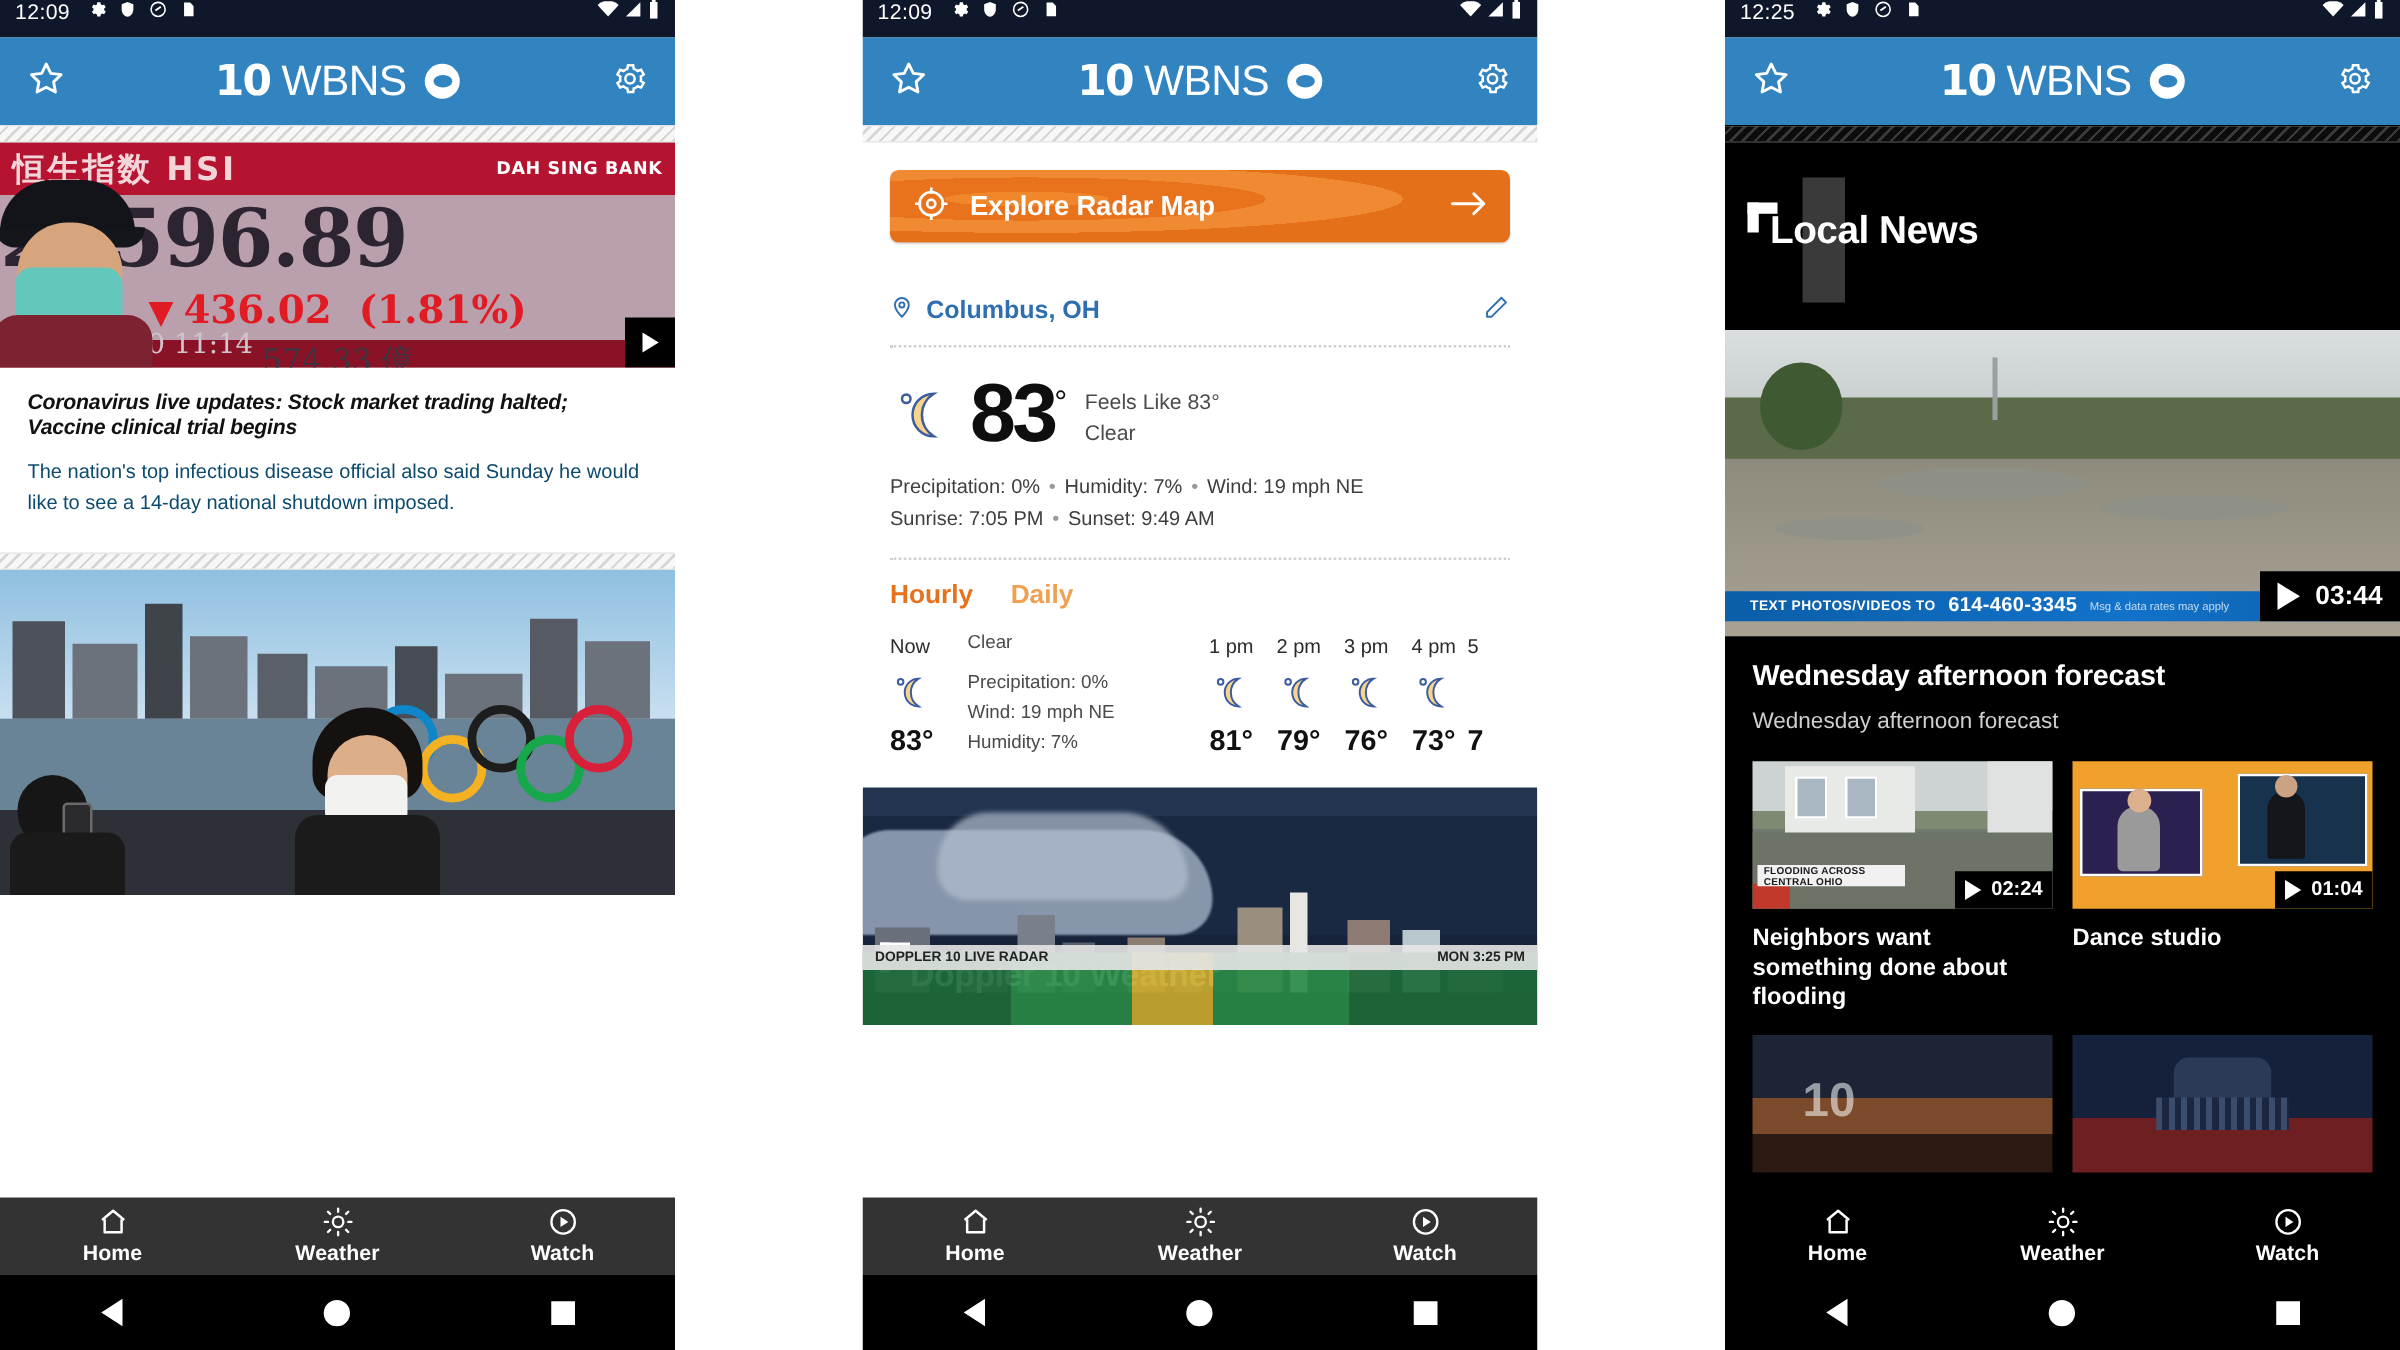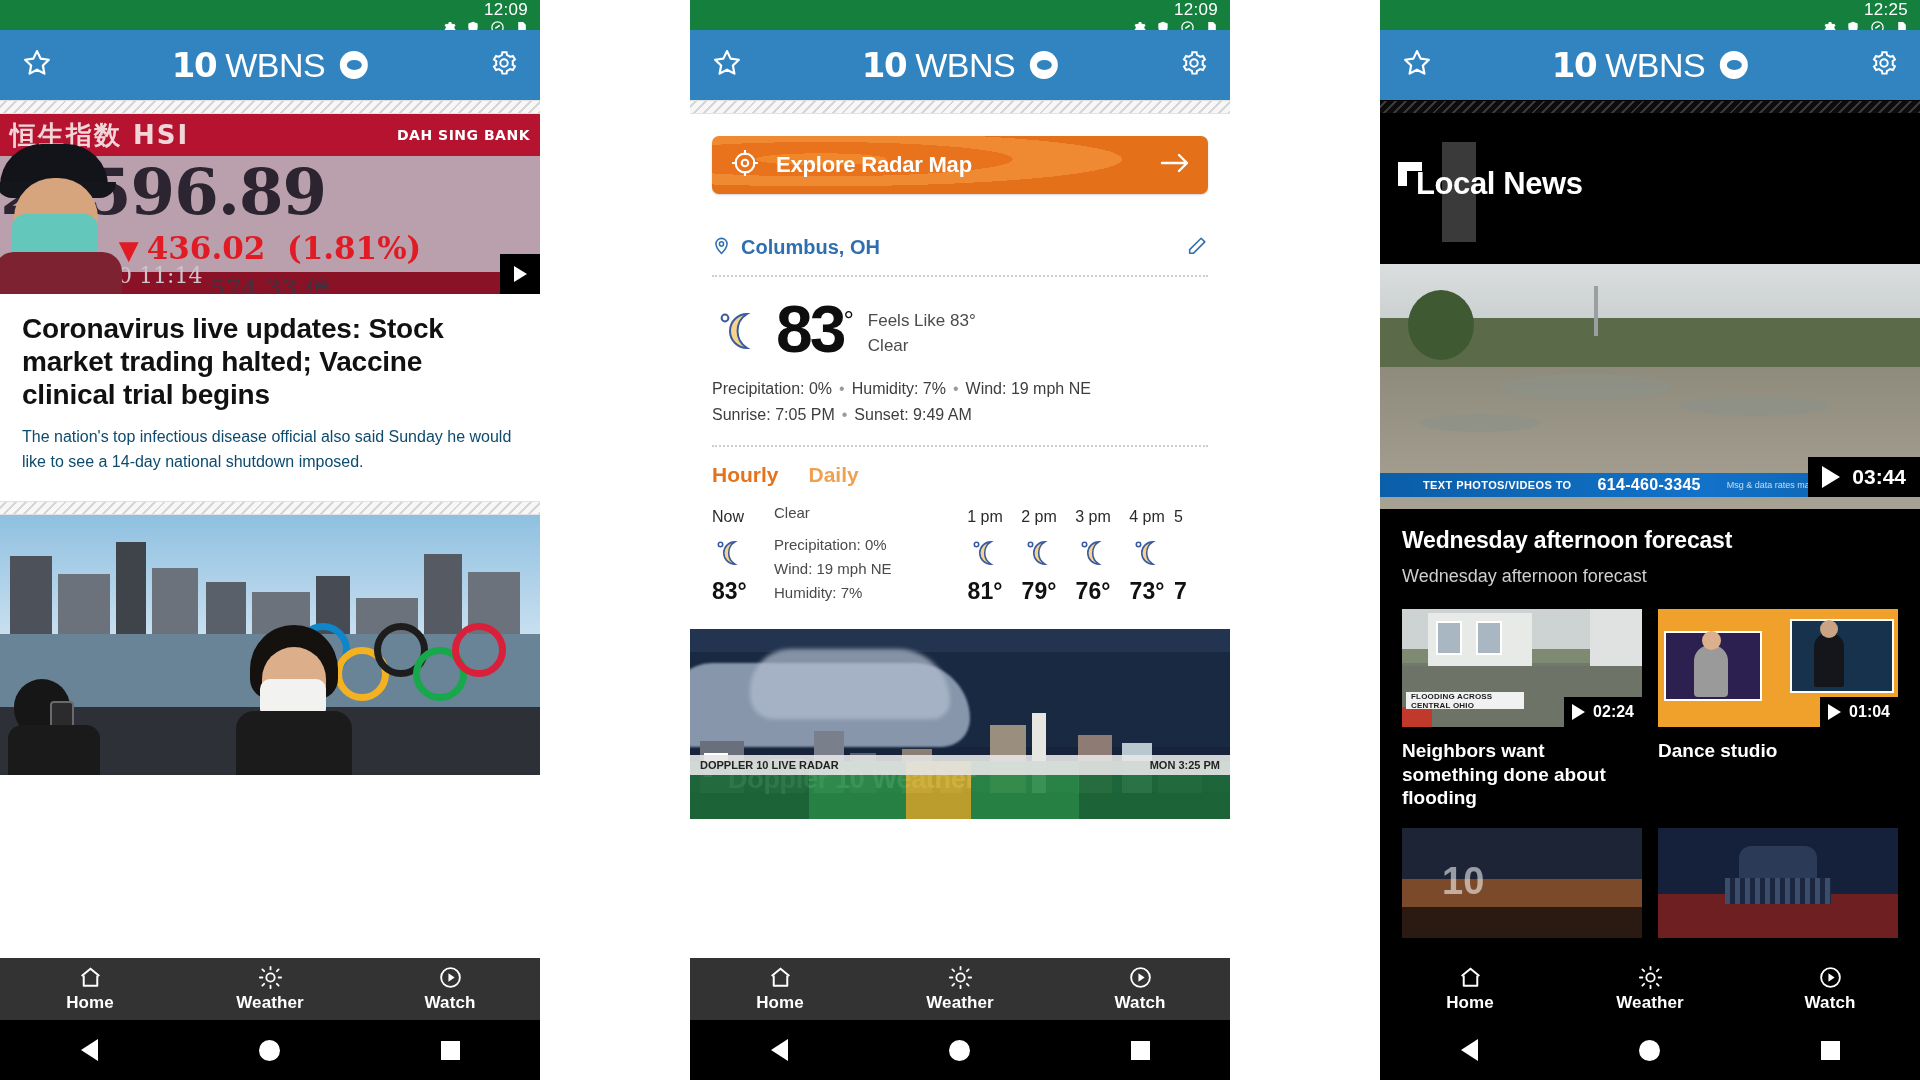"12:09" .statusbar { align-items: flex-end -> flex-start; background: #15803d -> #0f172a; flex-direction: column -> none }
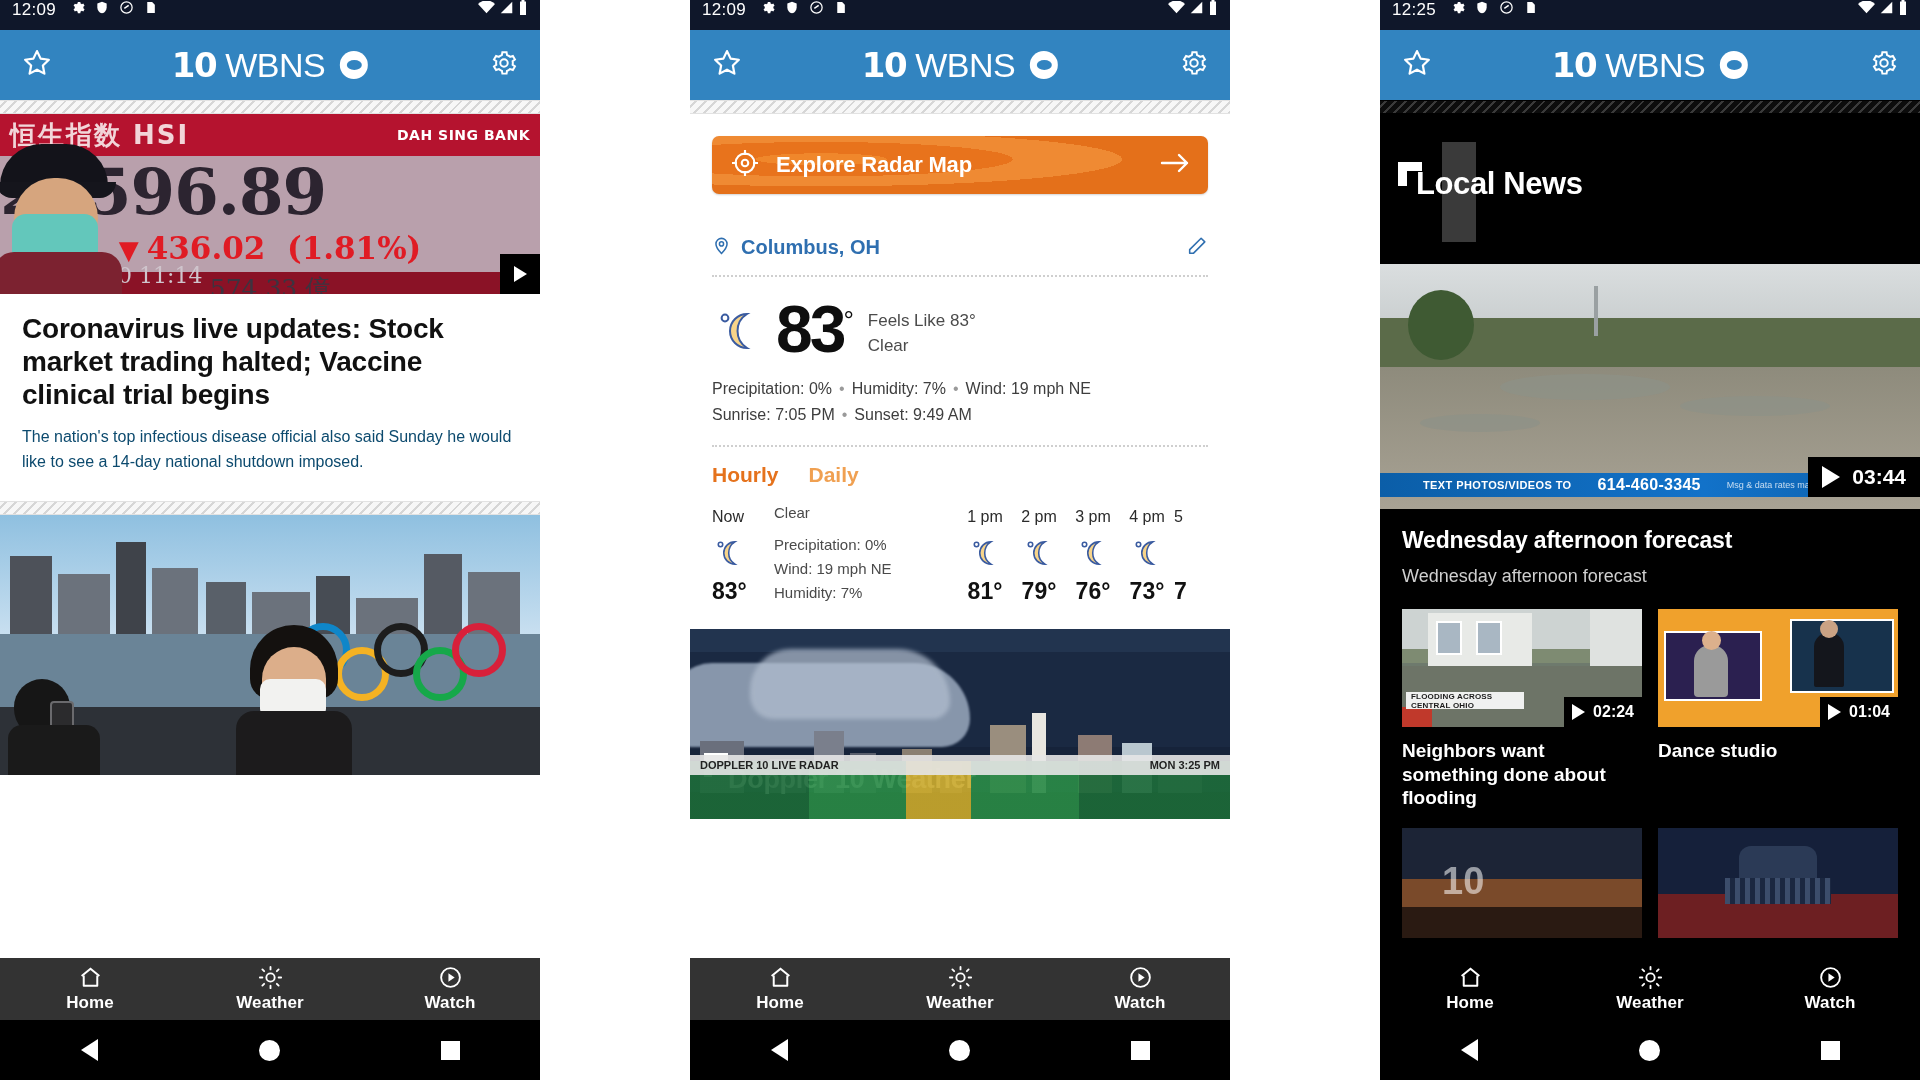"Coronavirus live updates: Stock market" .article-title { font-size: 28px -> 17px; font-style: none -> italic }
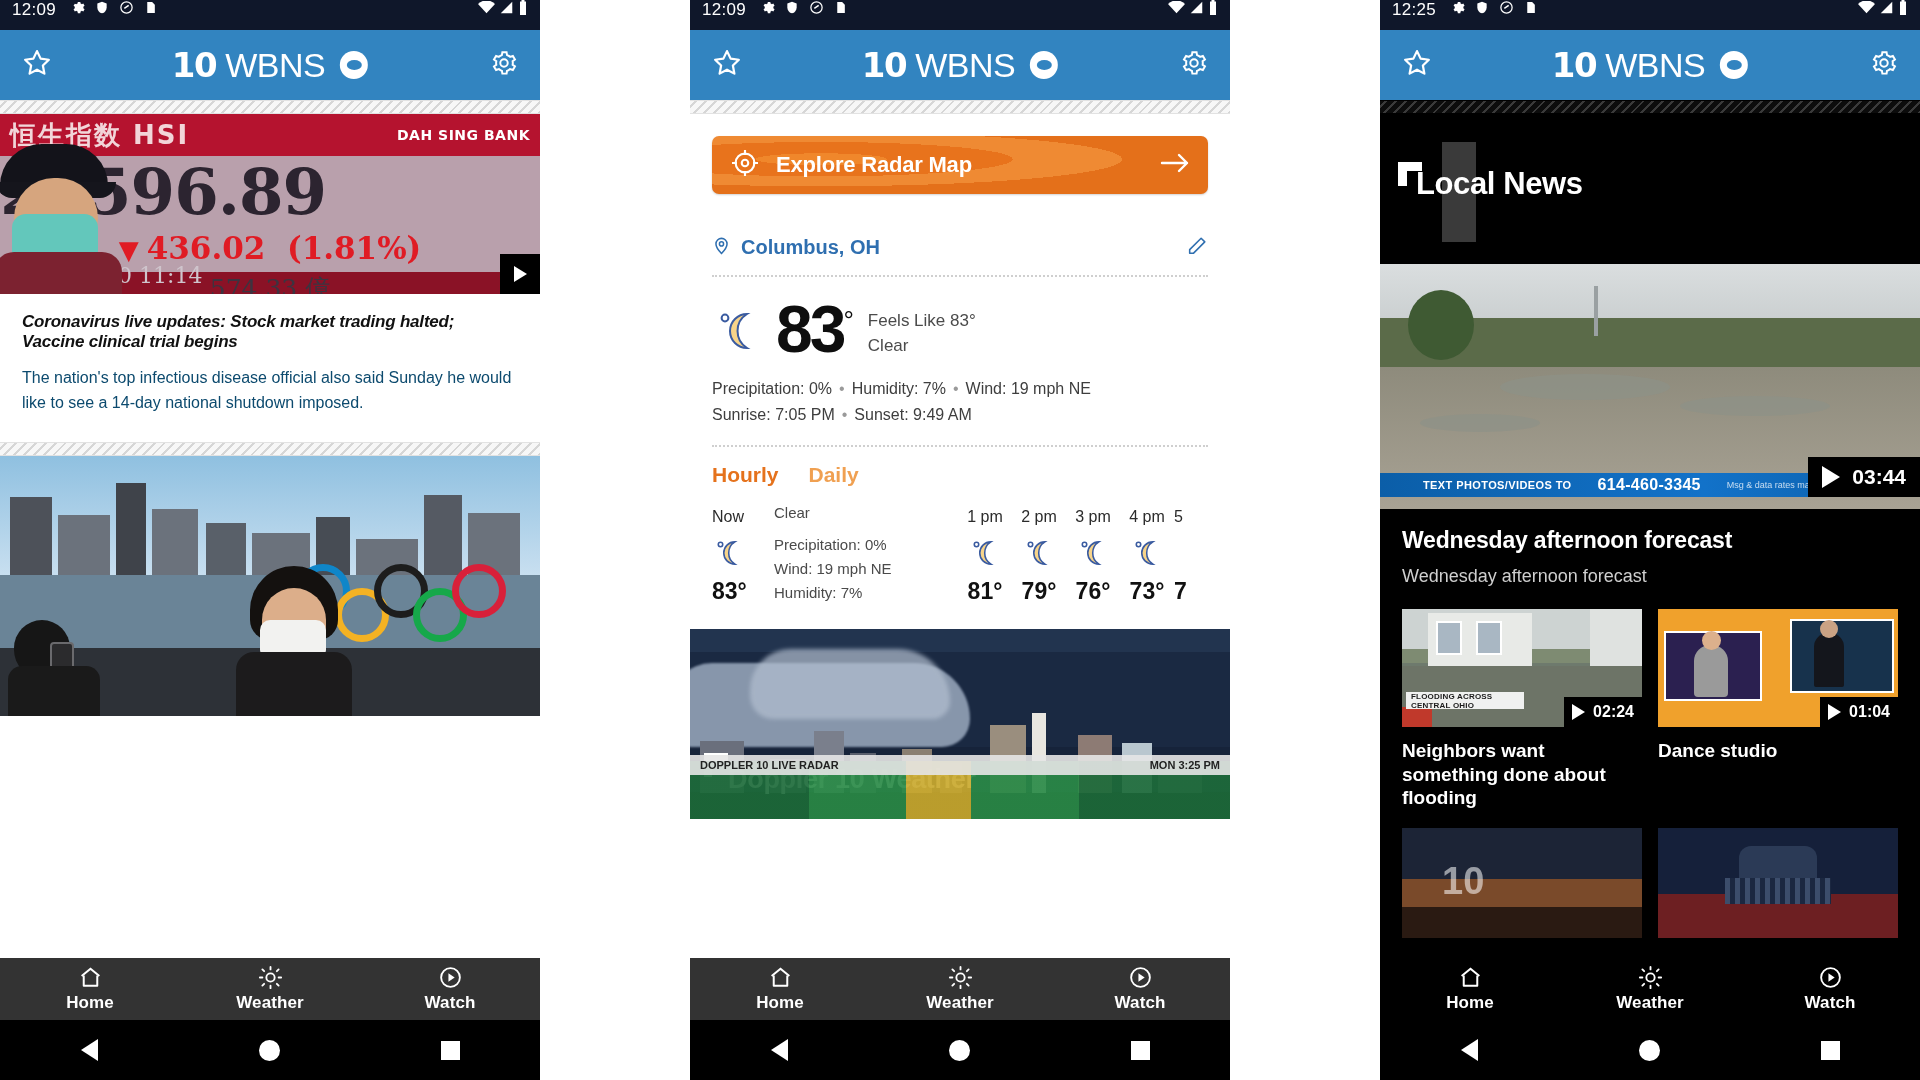"TEXT PHOTOS/VIDEOS TO" .cap-bar { gap: 26px -> 10px; padding: 0 43px -> 0 20px }
